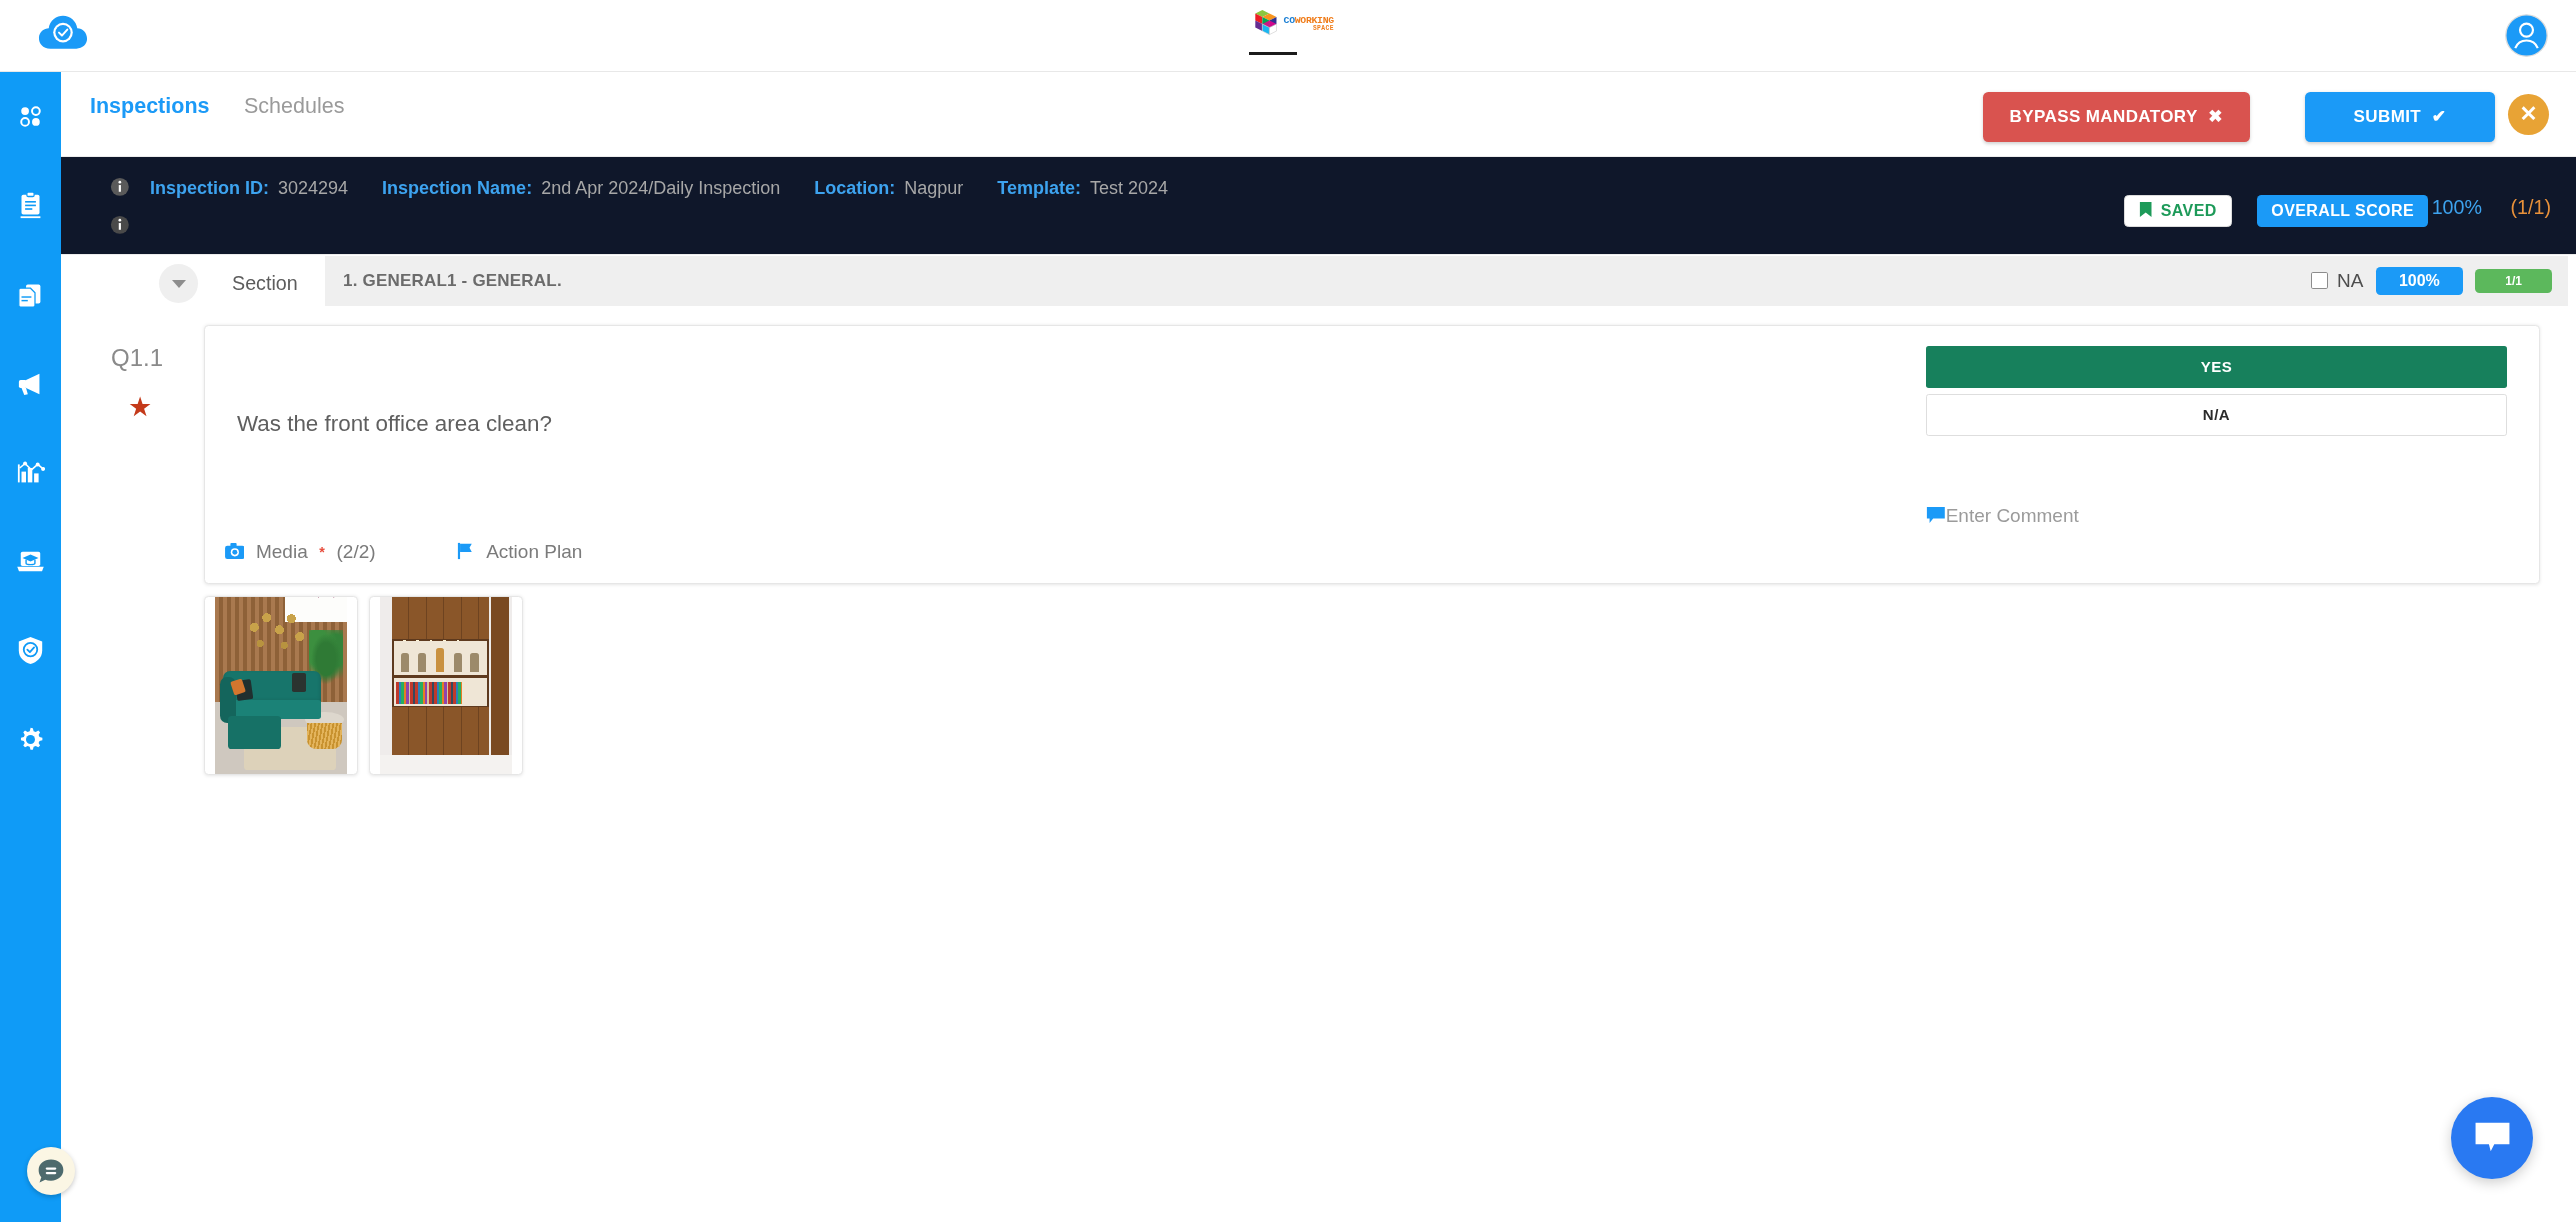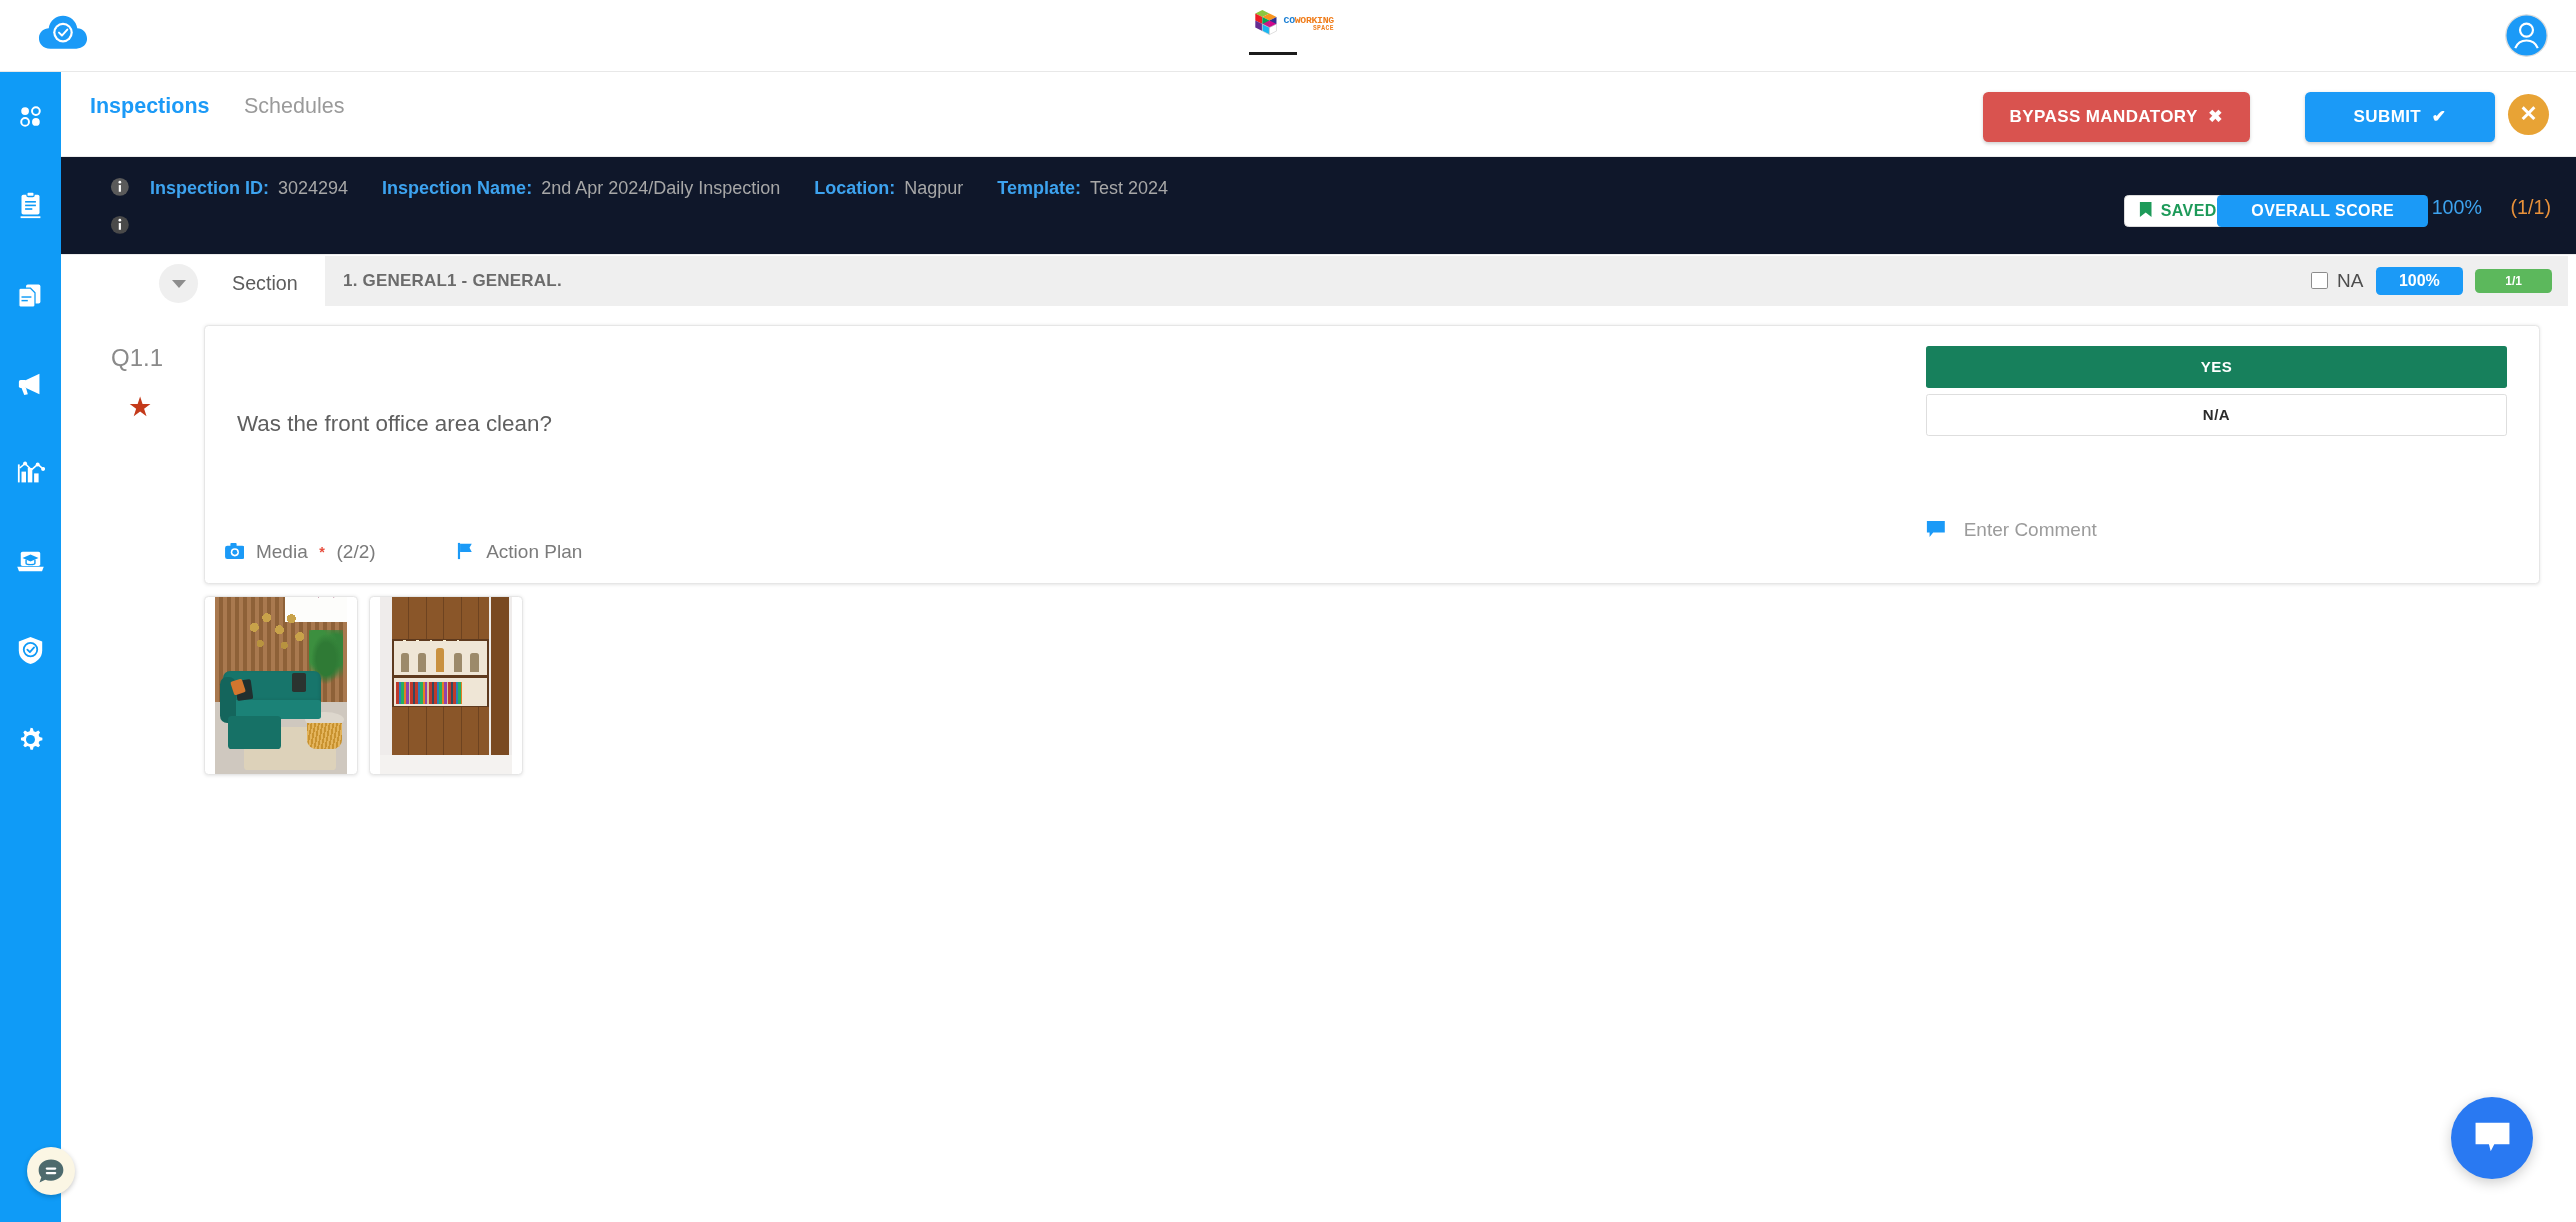"OVERALL SCORE" .score-btn { padding: 0 34px -> 0 14px }
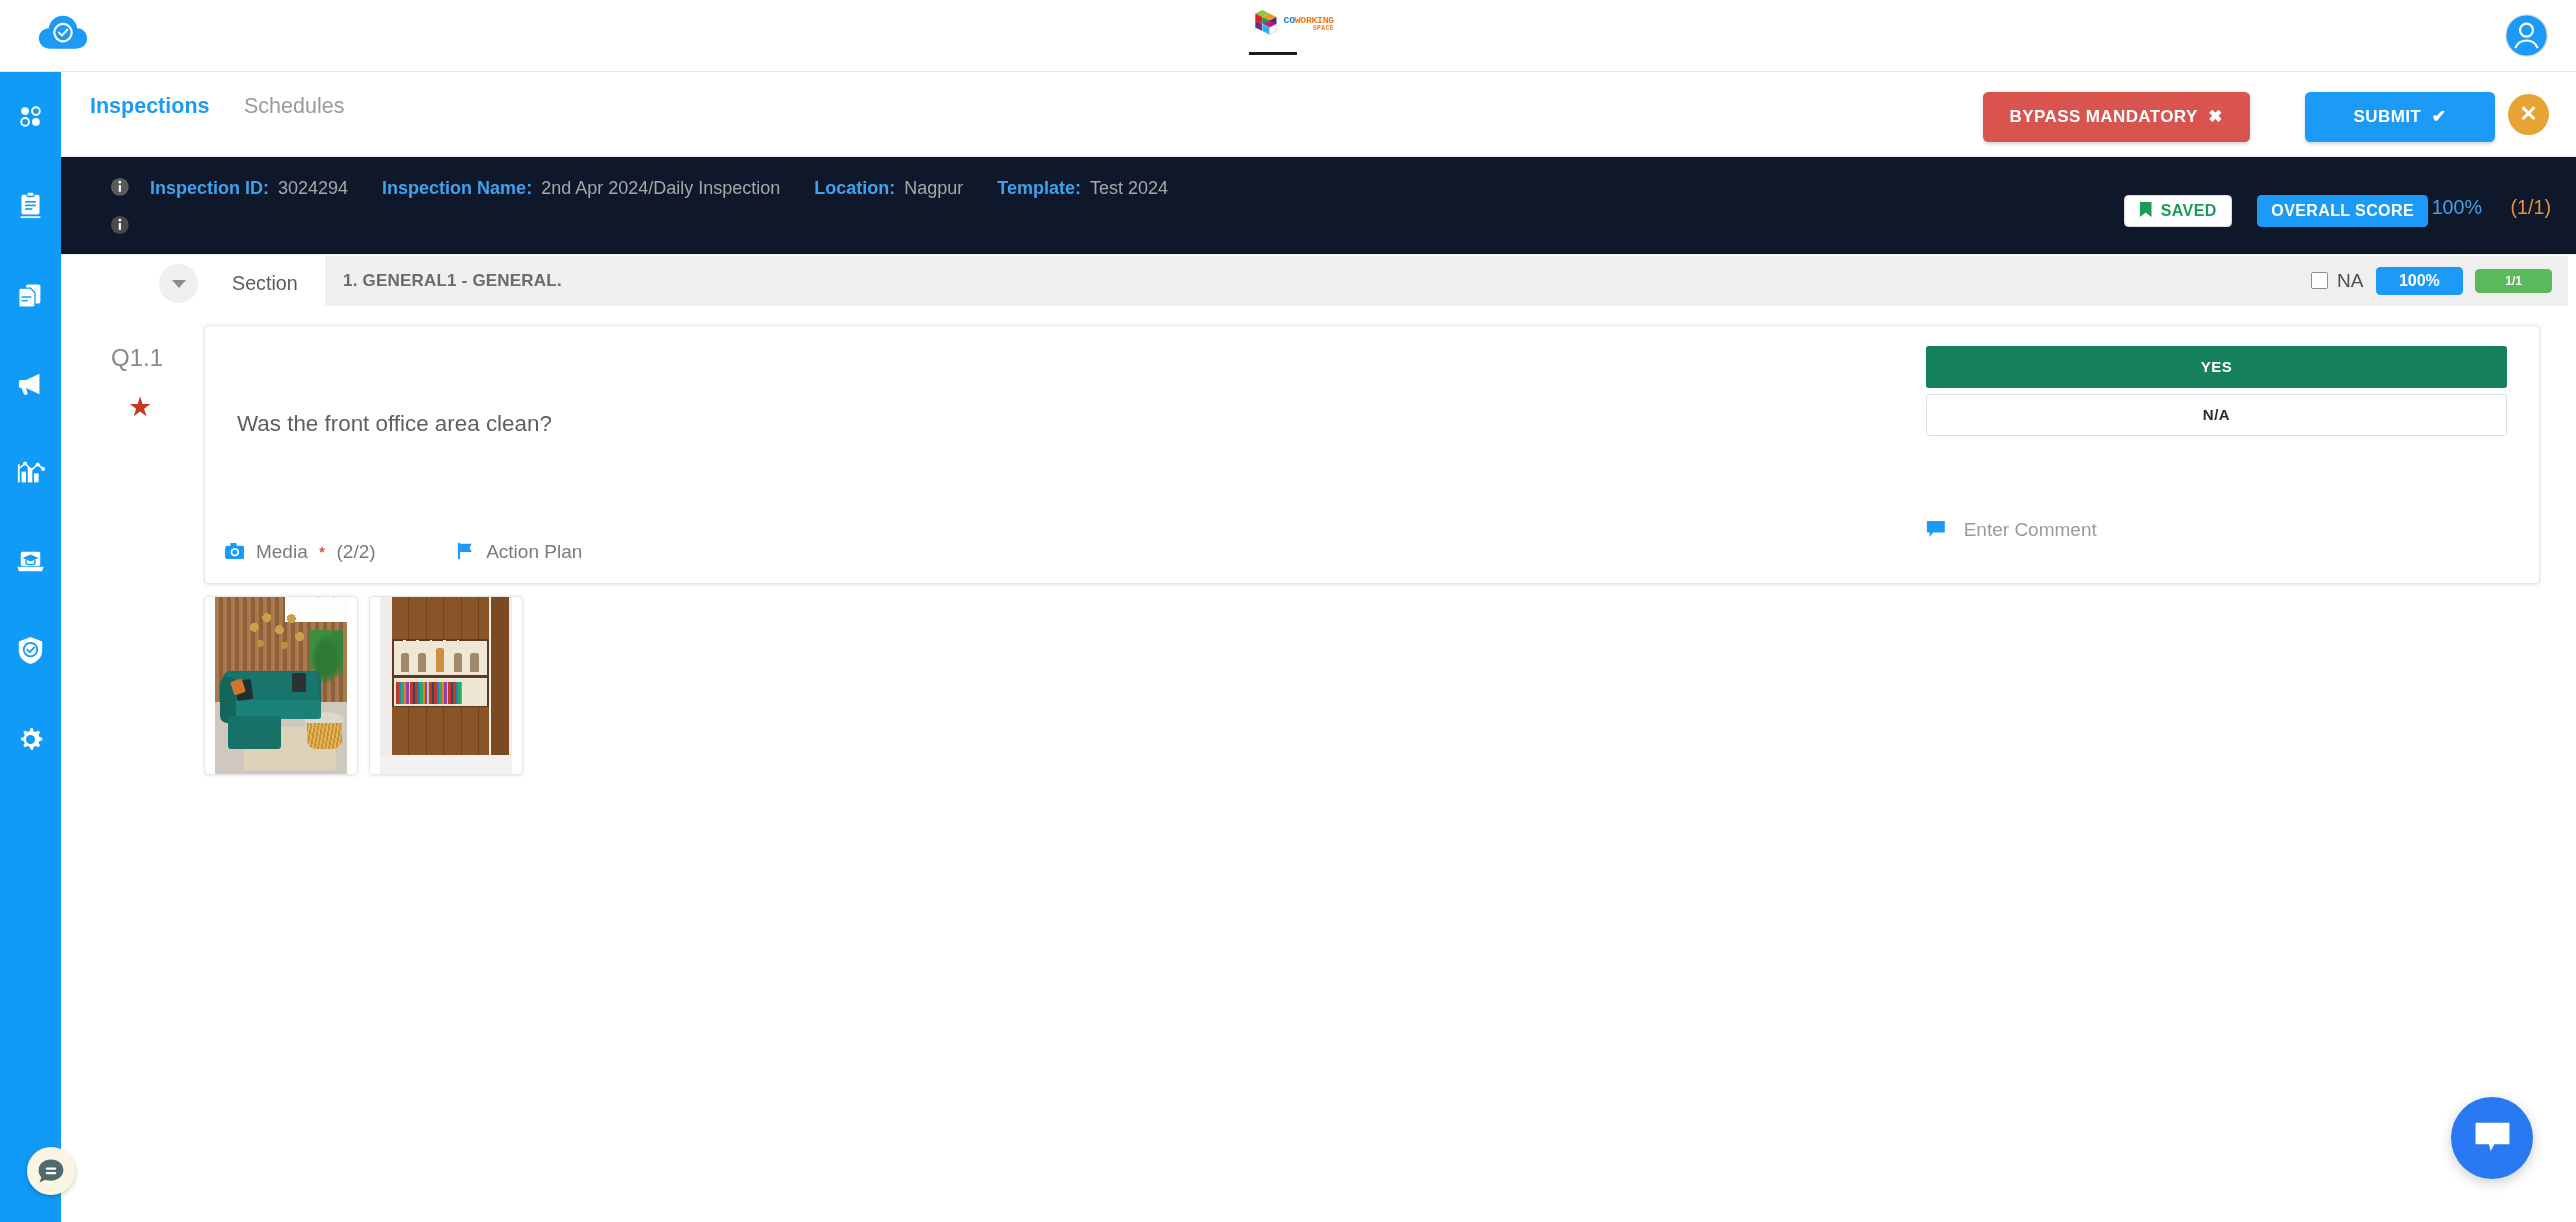"Enter Comment" .comment-row { gap: 18px -> none; top: 193px -> 179px }
